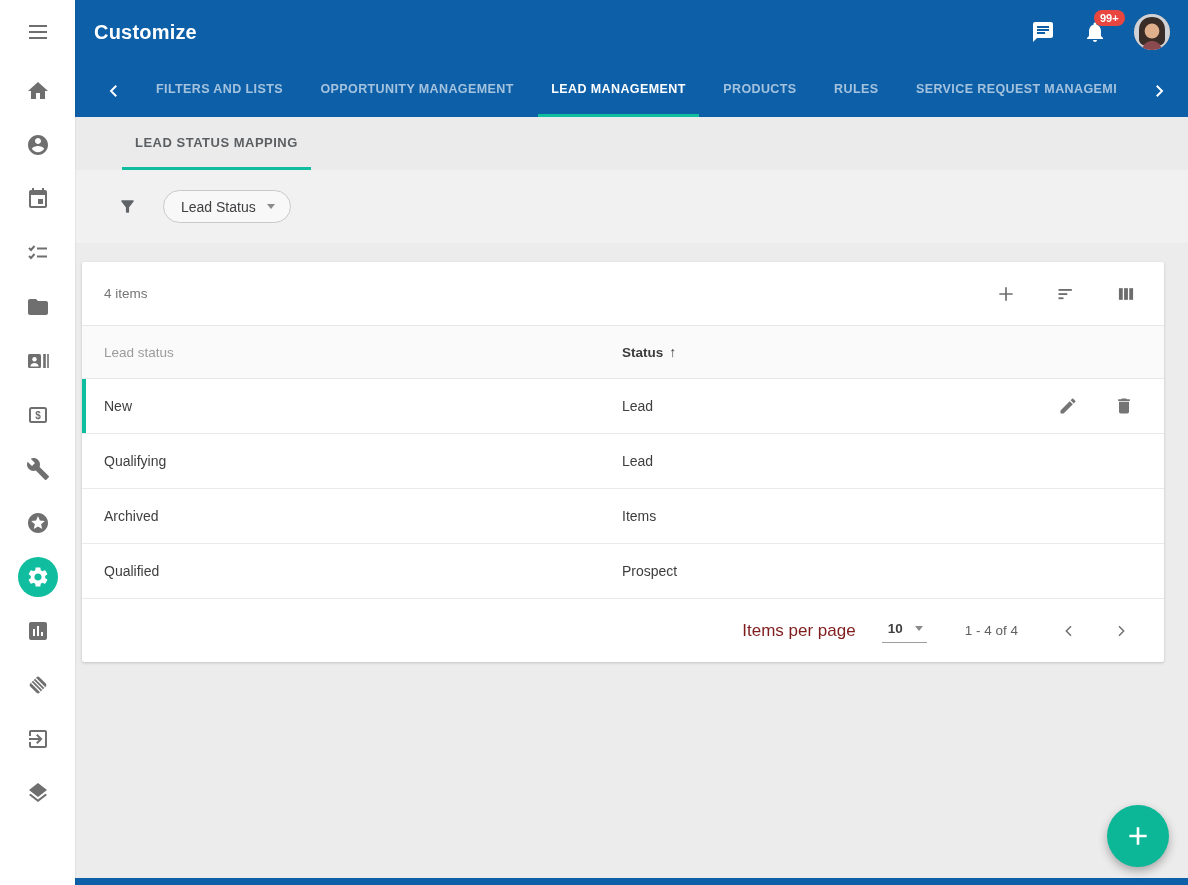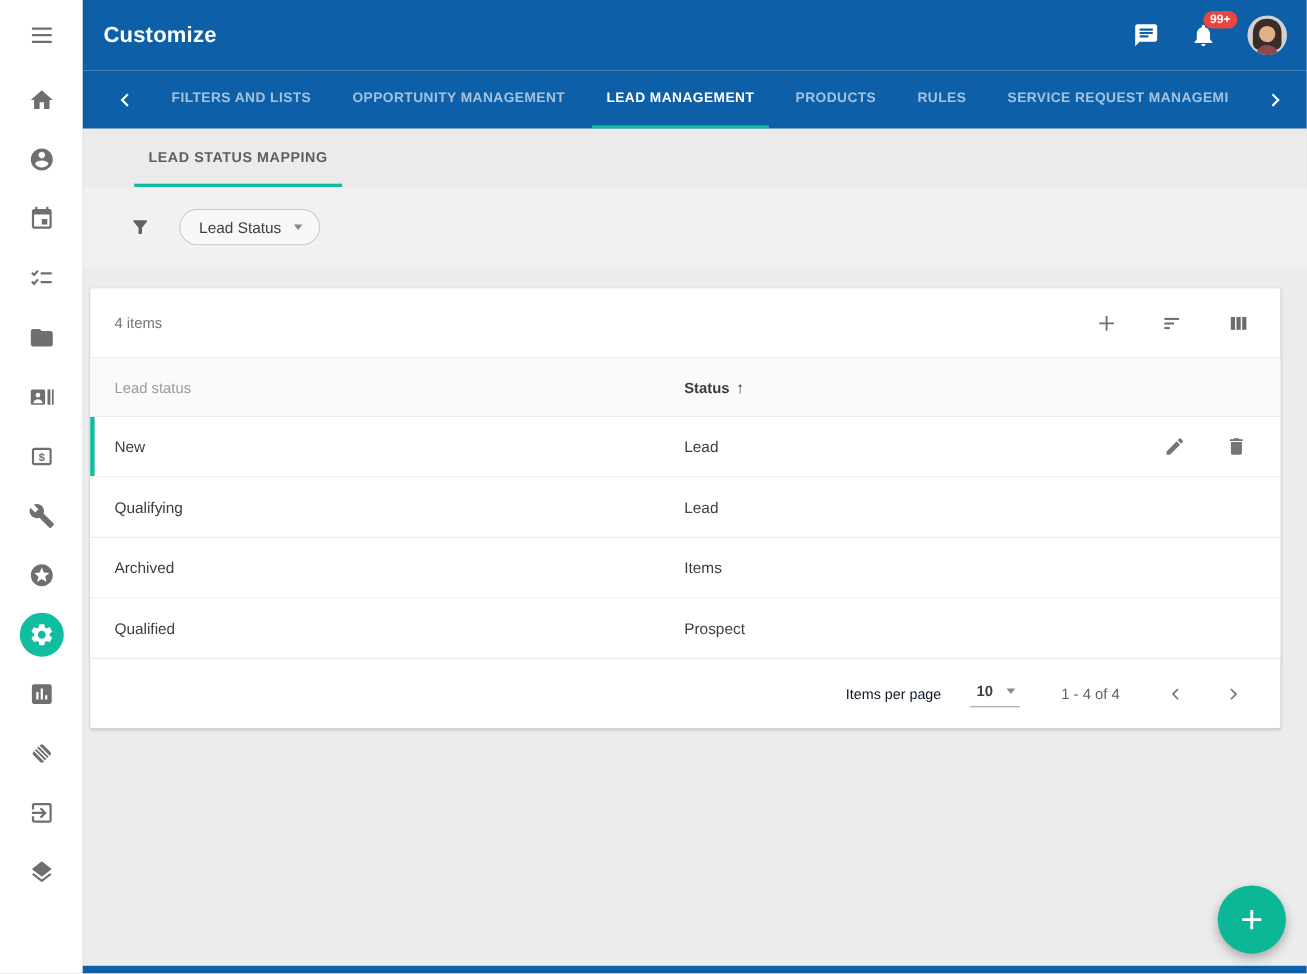"99+" .ab-icon { justify-content: flex-start -> center }
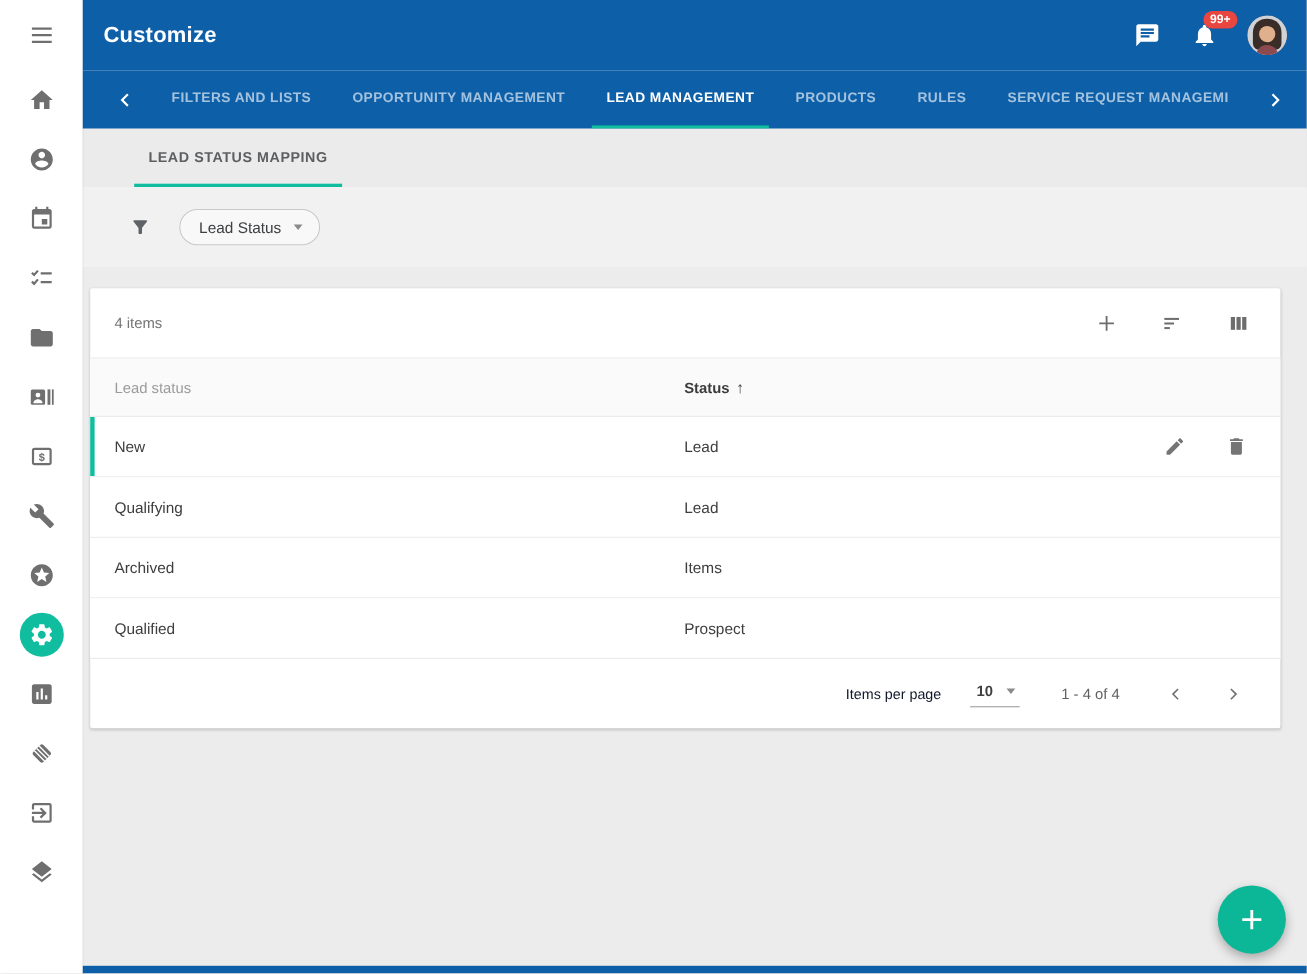"Items per page" .tf-label { color: #0f172a -> #7f1d1d; font-size: 13px -> 17px }
